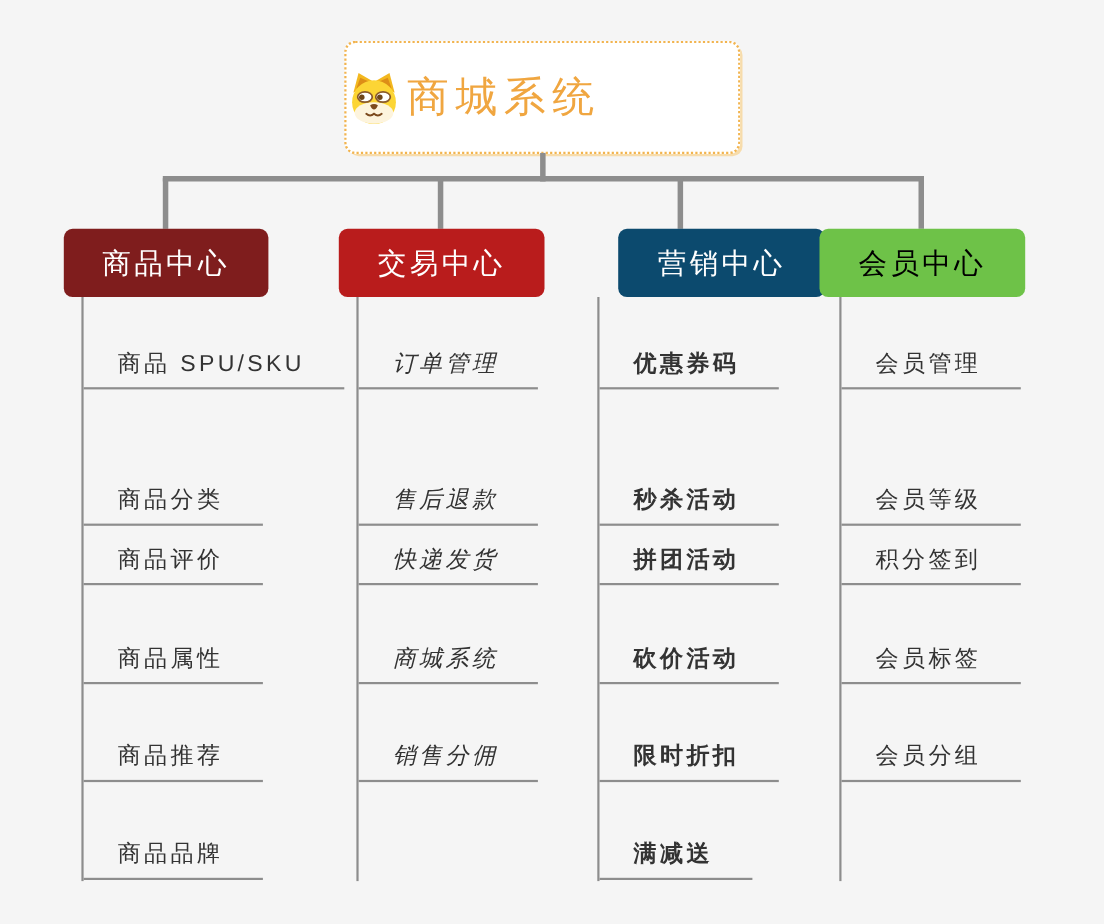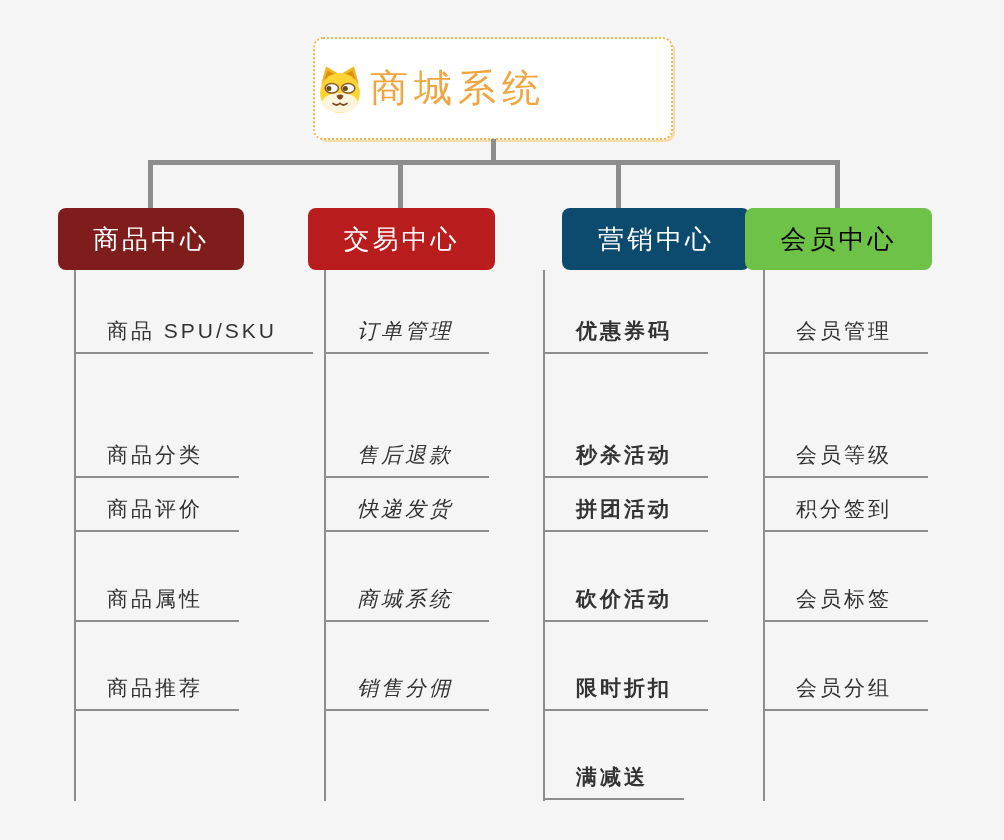"商品品牌" div.branch-item { html: none -> <div>商品品牌</div> }
